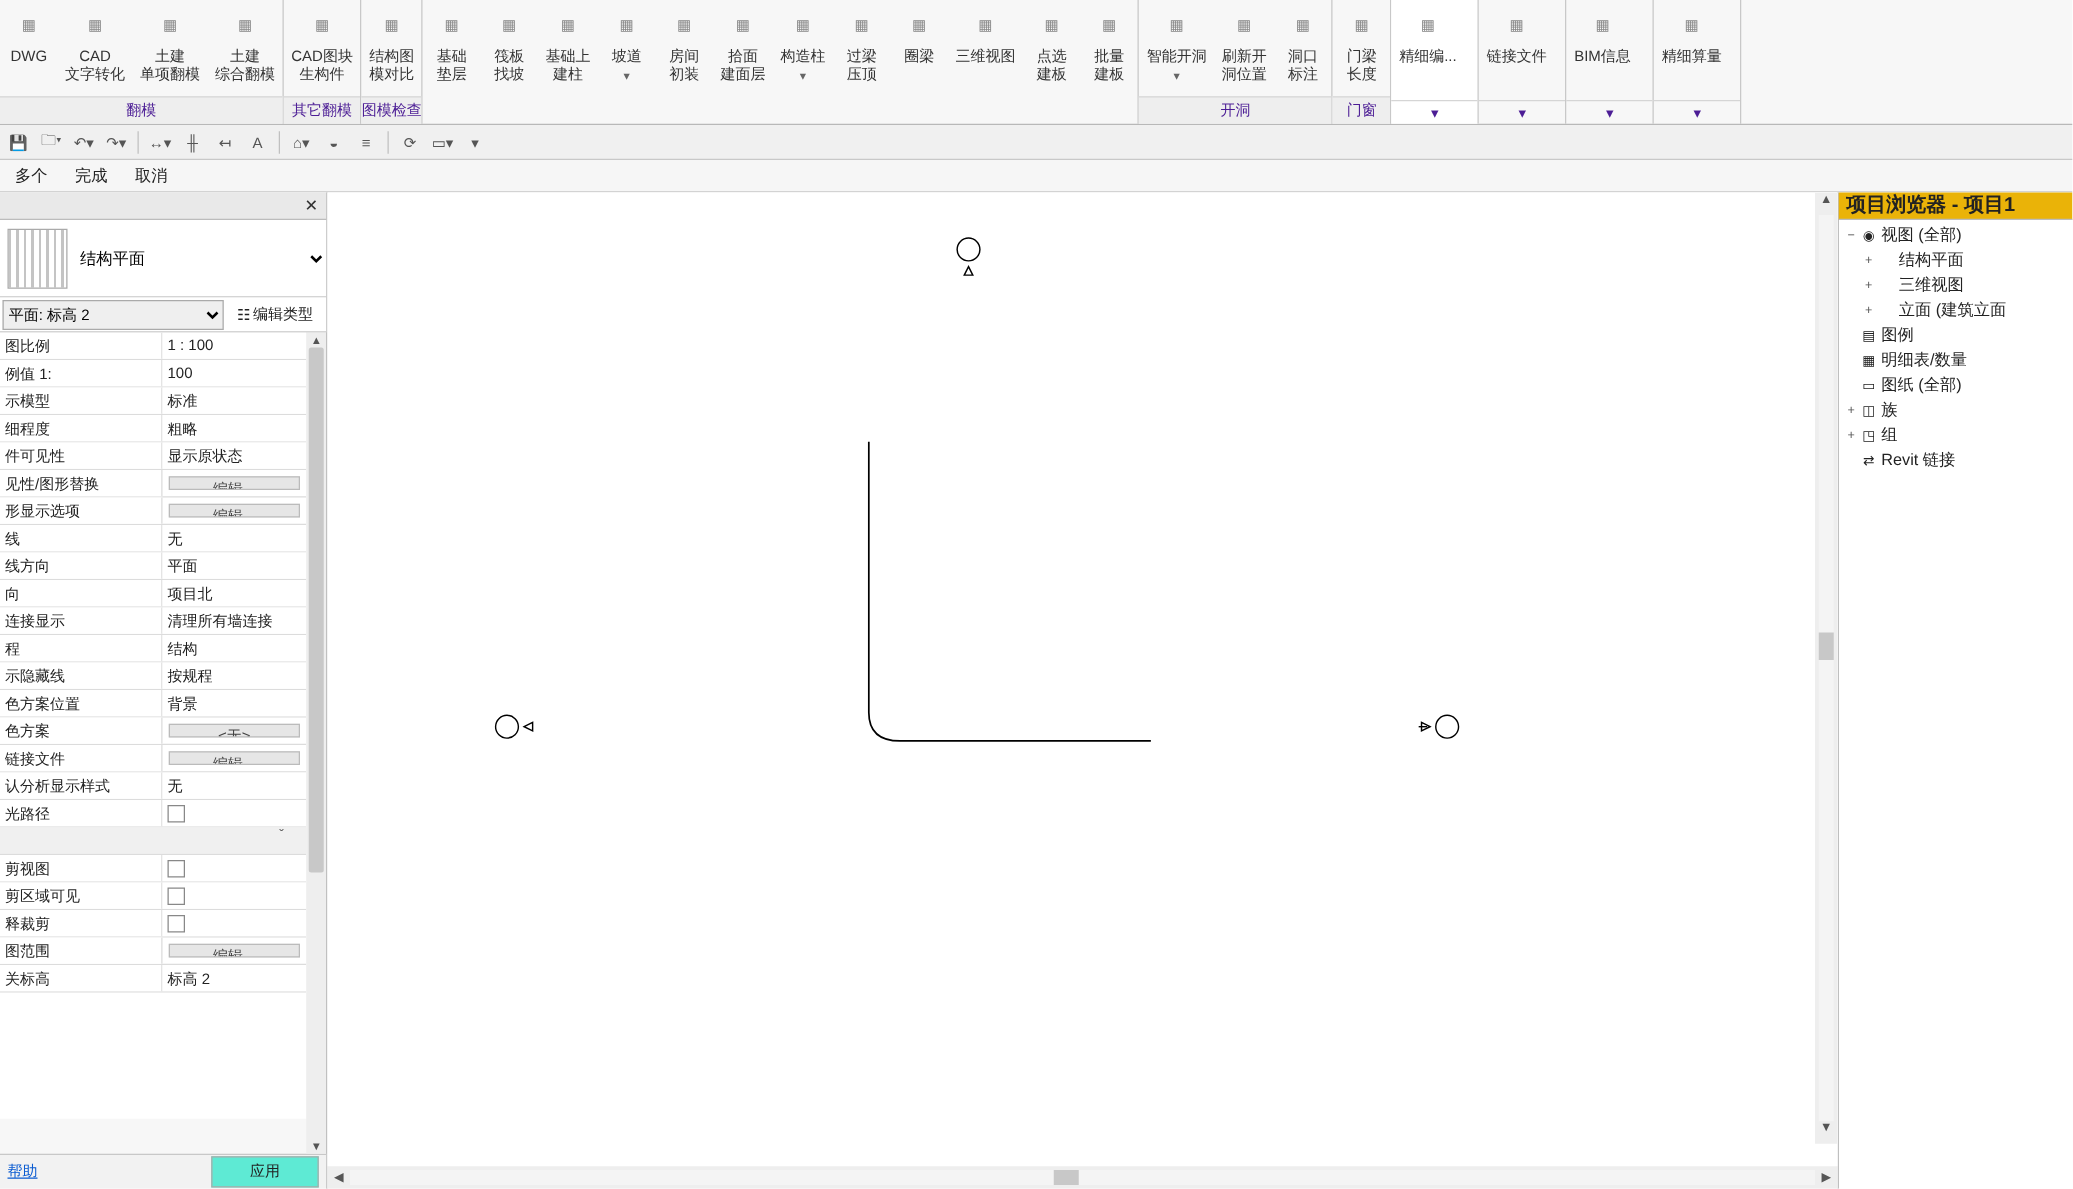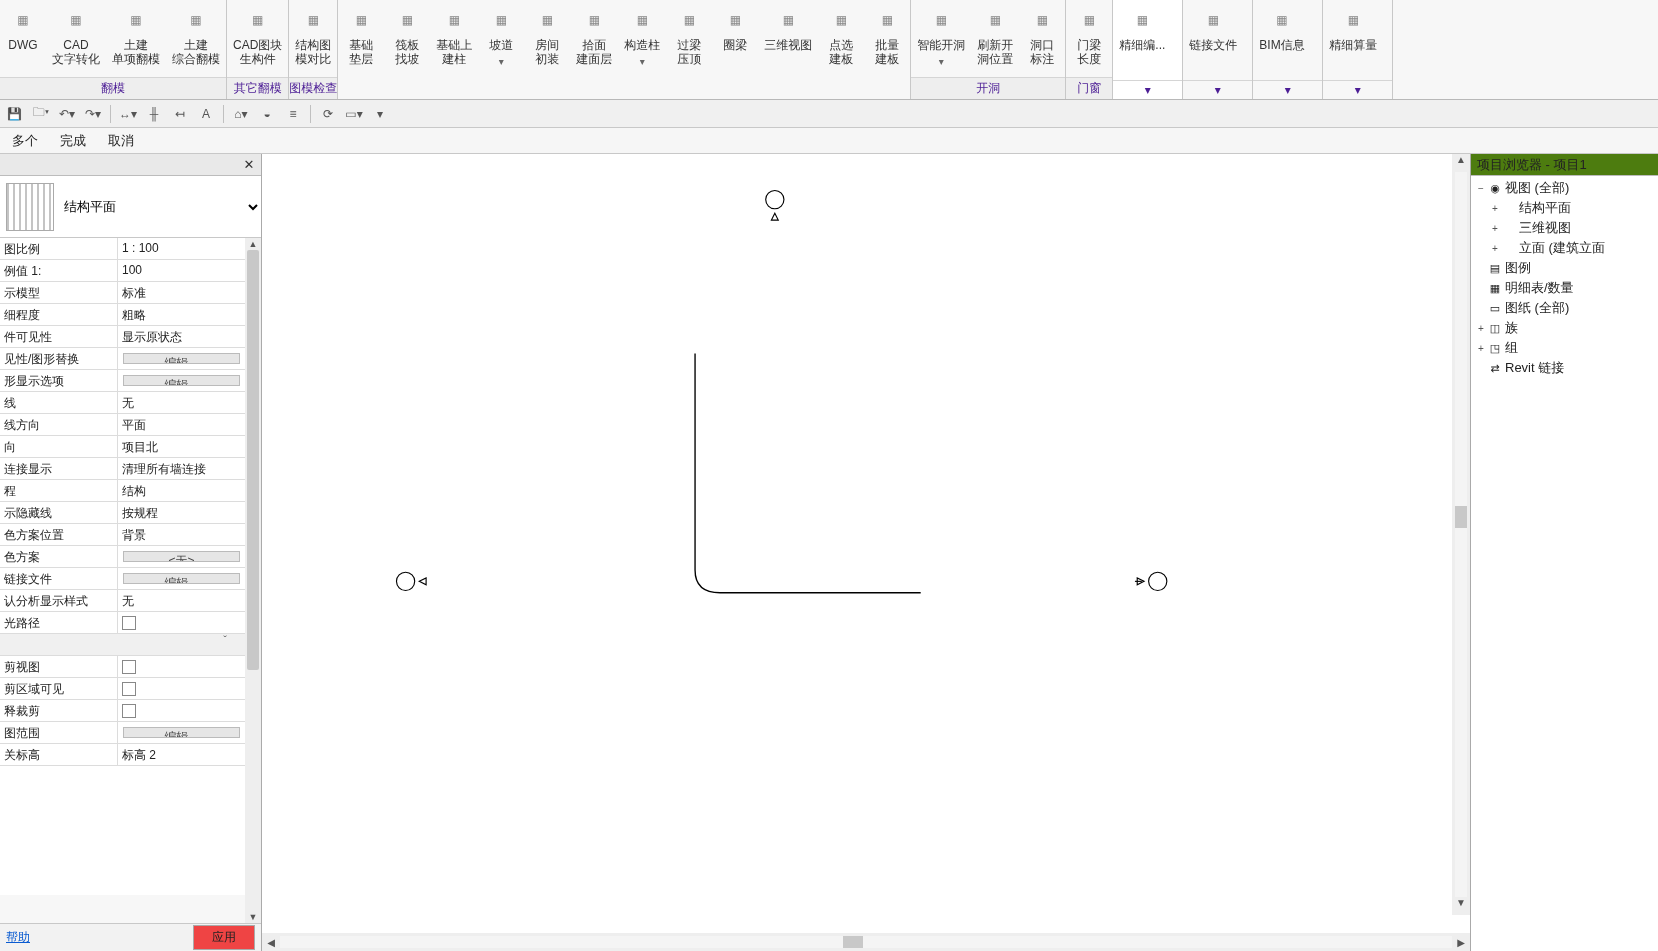"项目浏览器 - 项目1" .browser-head { background: #4d7c0f -> #eab308; font-size: 13px -> 16px; font-weight: none -> bold }
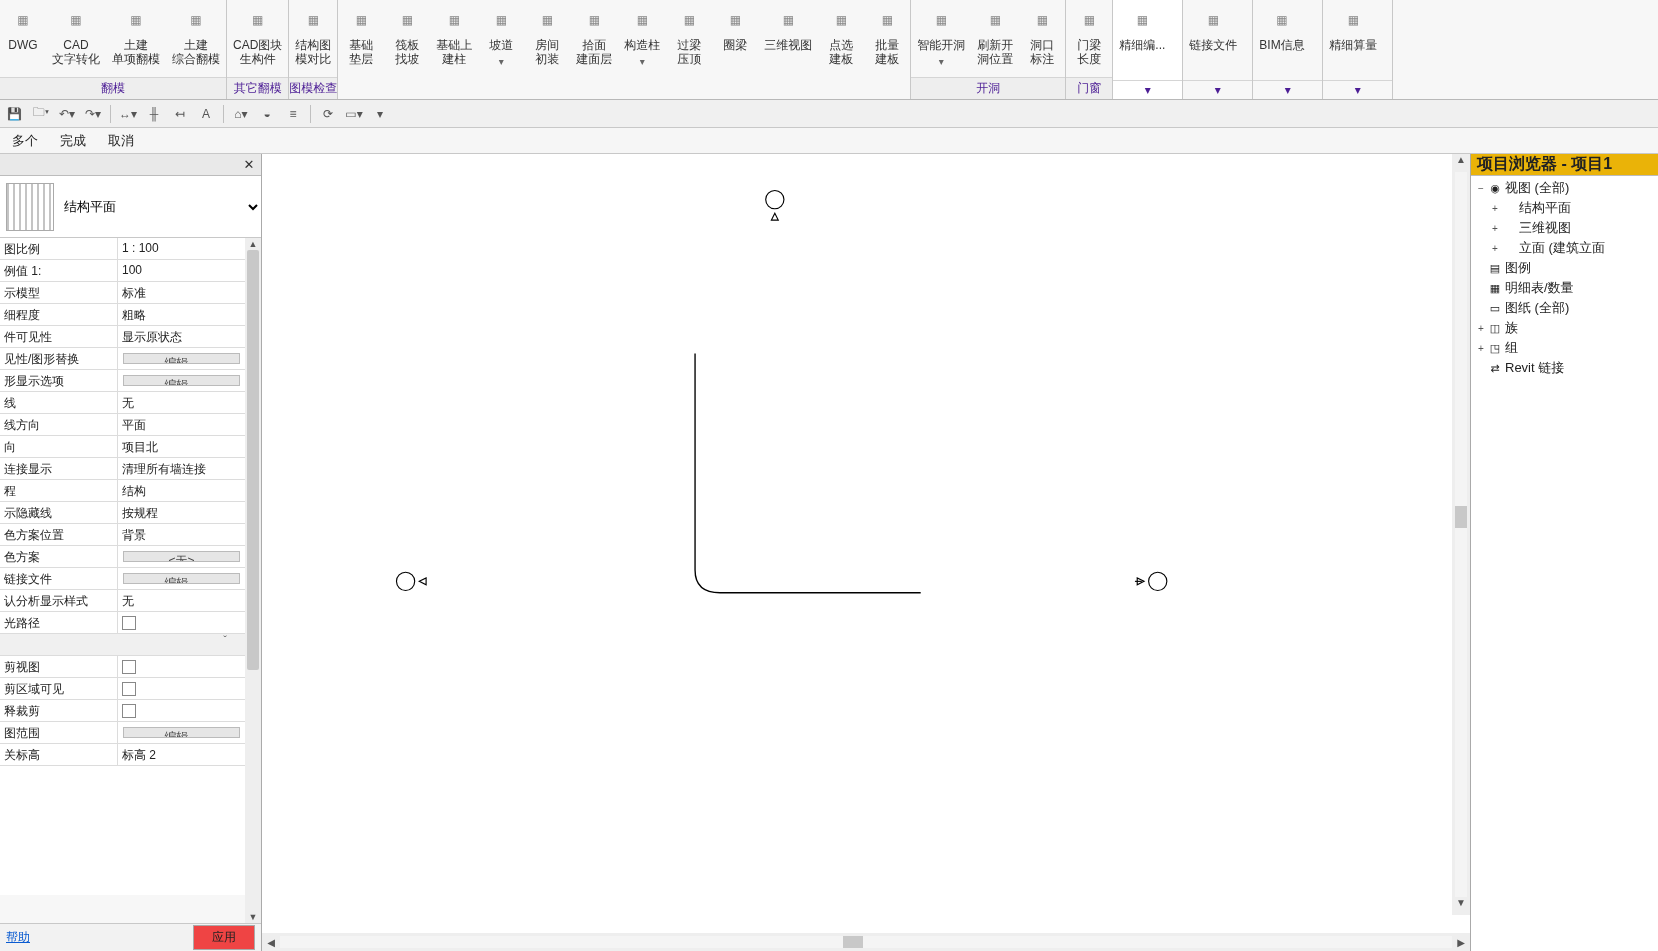"平面: 标高 2" div.inst-row { html: none -> <div> <select> <option>平面: 标高 2</option> </select> <div> <span>☷</span> <span>编辑类型</span> </div> </div> }
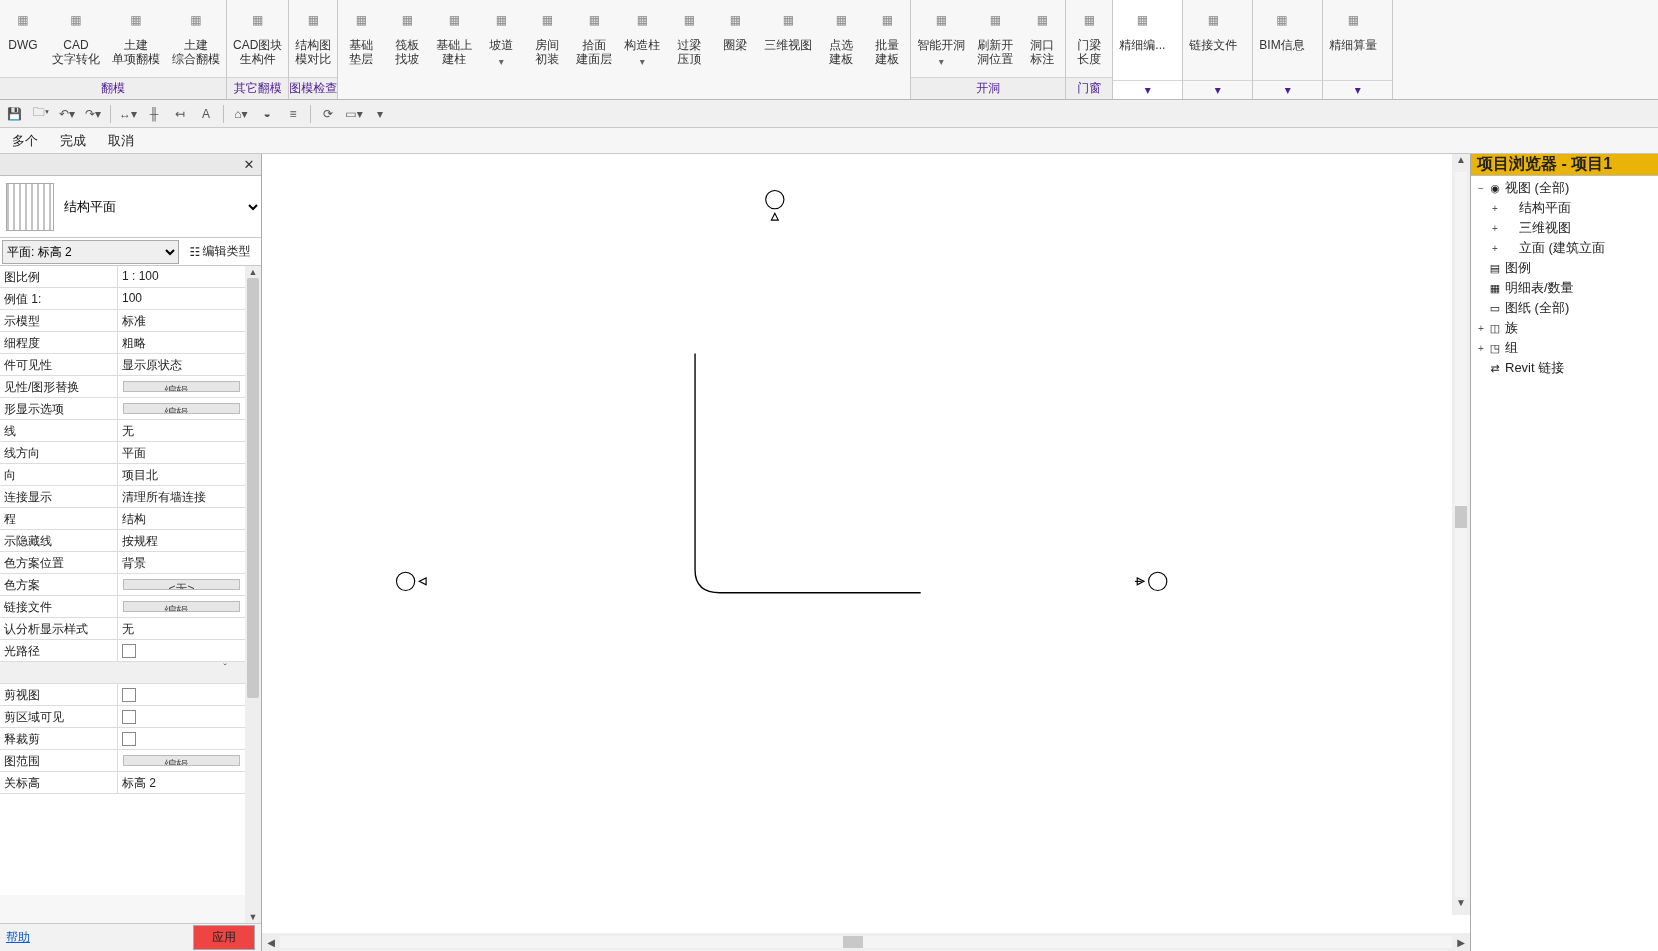"图比例" .grid-row .k { width: 118px -> 130px }
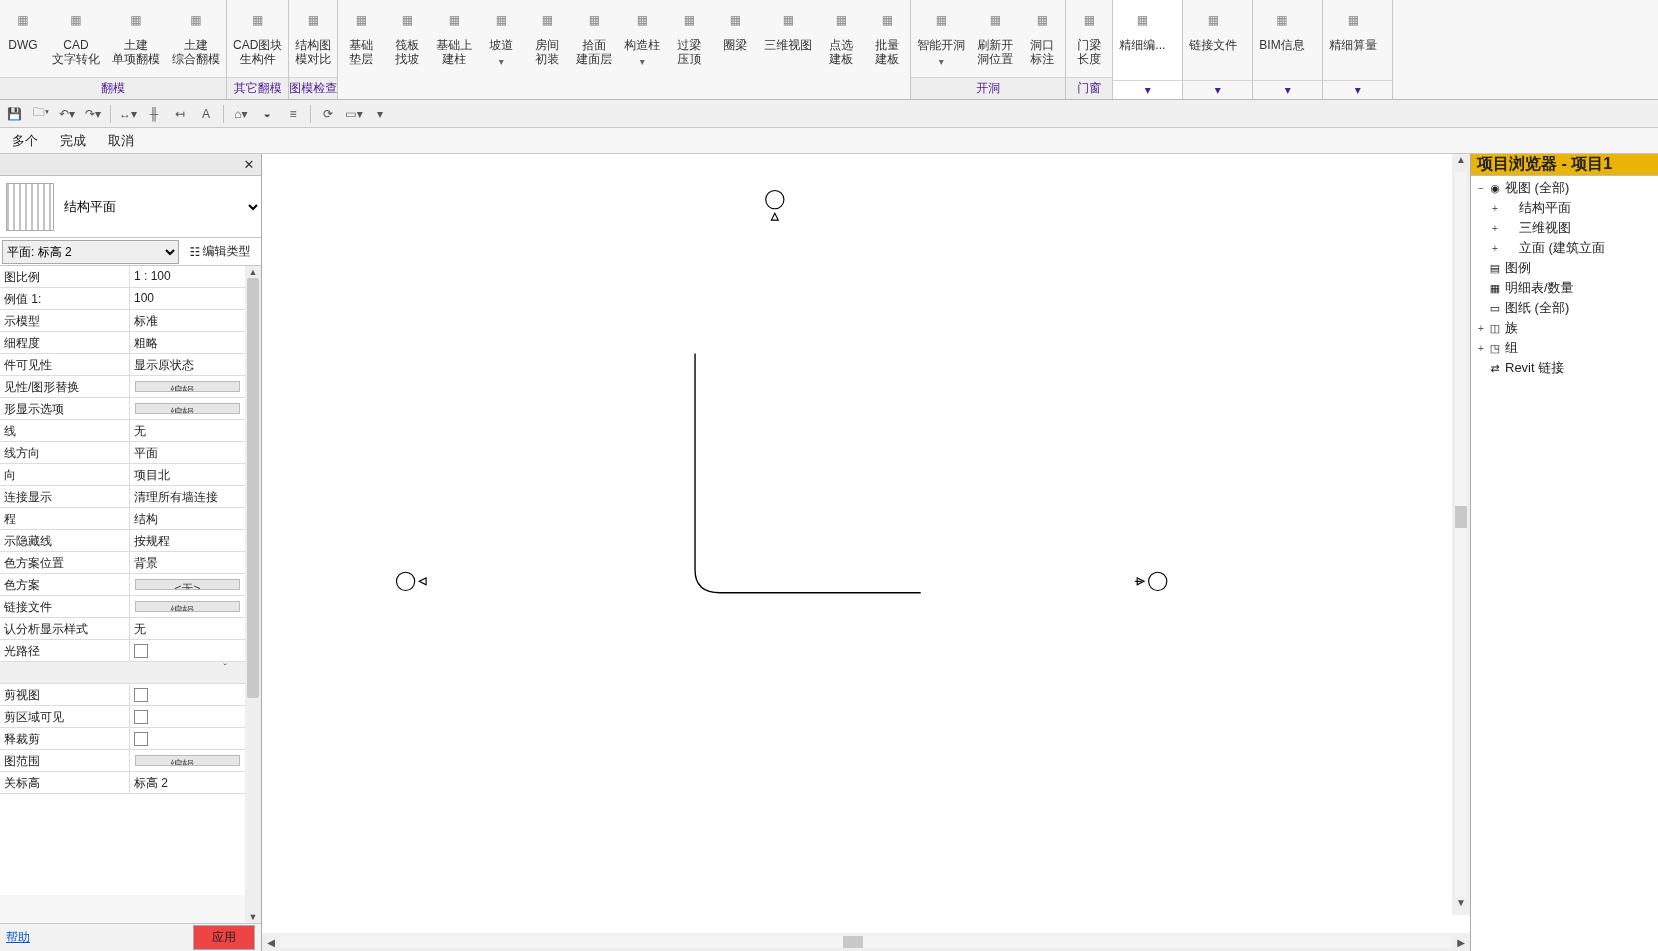"应用" .props-foot .apply { background: #ef4444 -> #5eead4; padding: 3px 18px -> 3px 30px }
